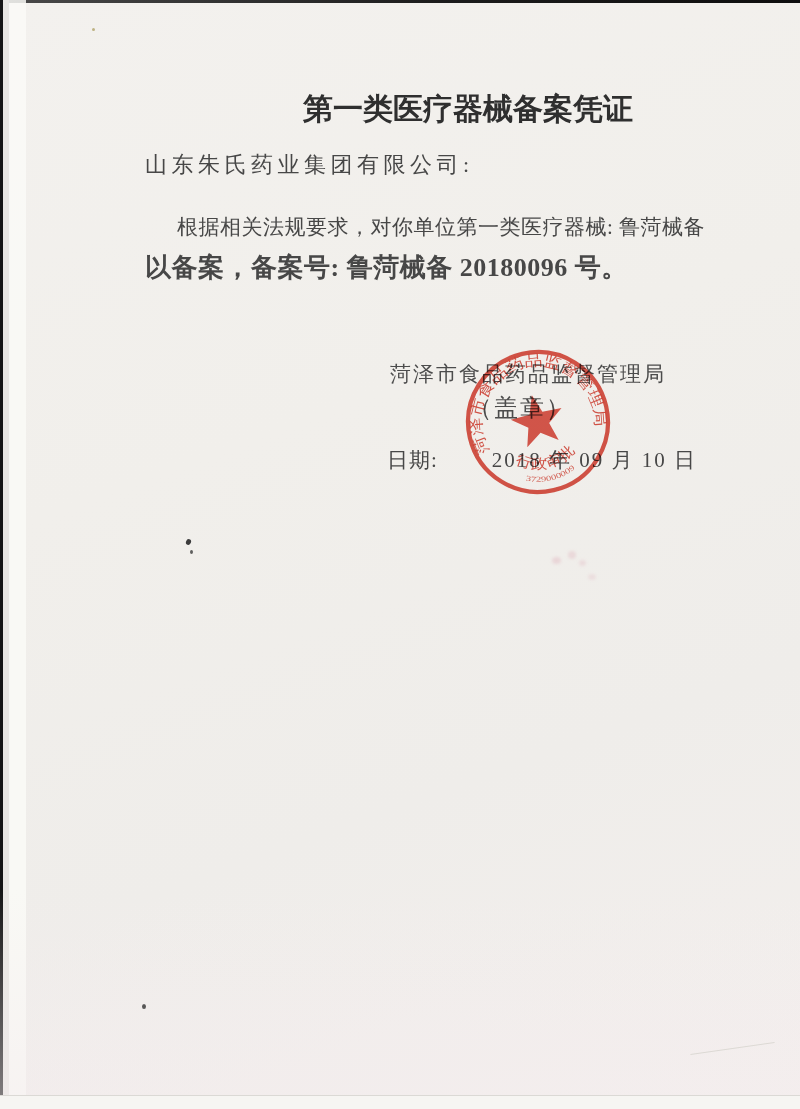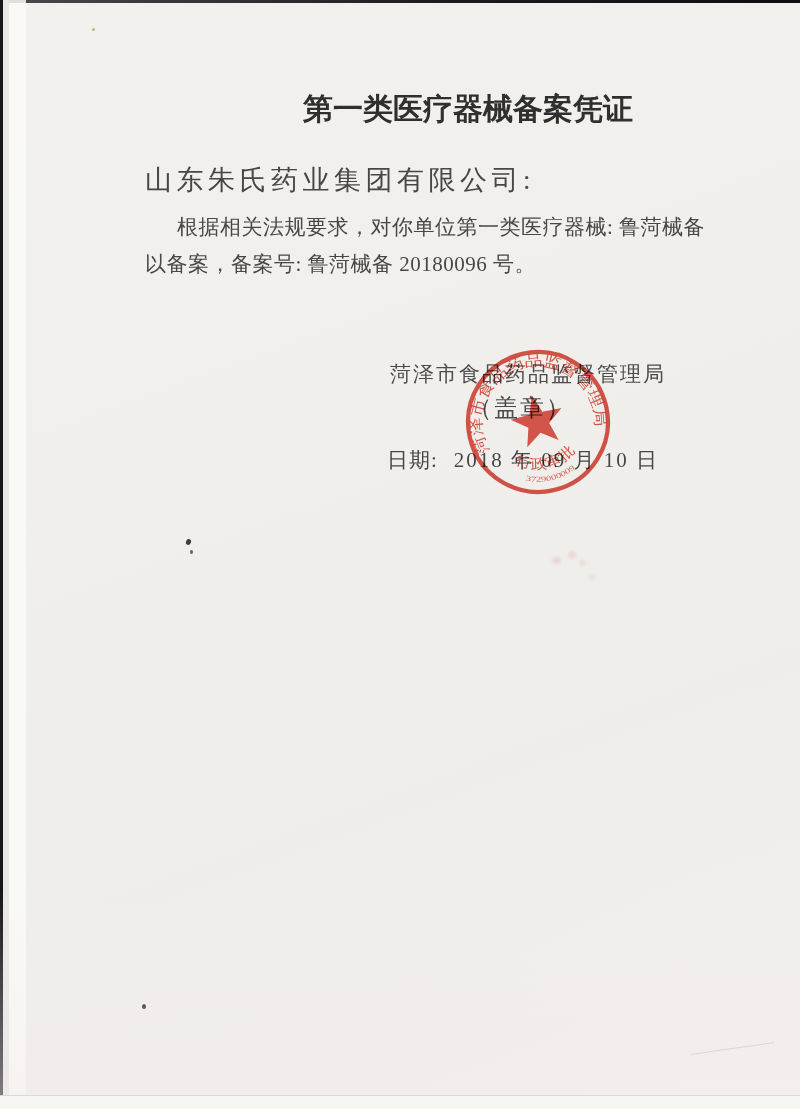"山东朱氏药业集团有限公司:" .addressee { font-size: 27px -> 22px; top: 162px -> 150px }
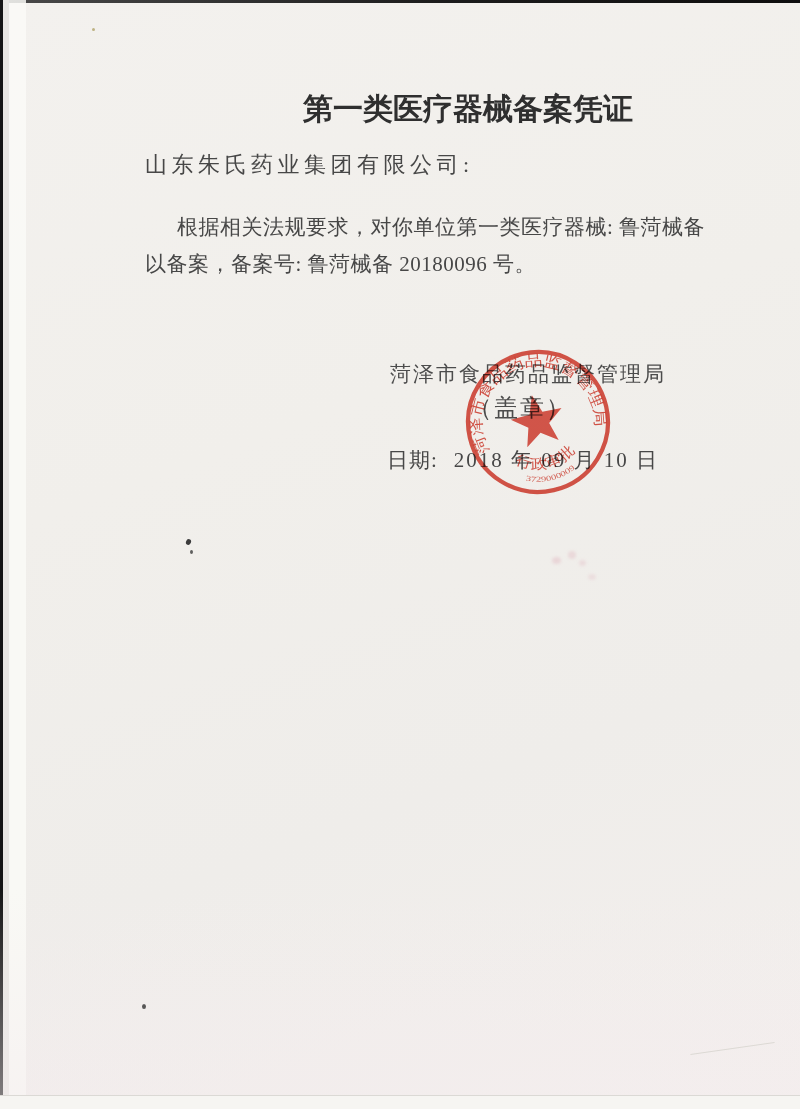"以备案，备案号: 鲁菏械备 20180096 号。" .body-line2 { font-size: 21px -> 26px; font-weight: none -> bold }
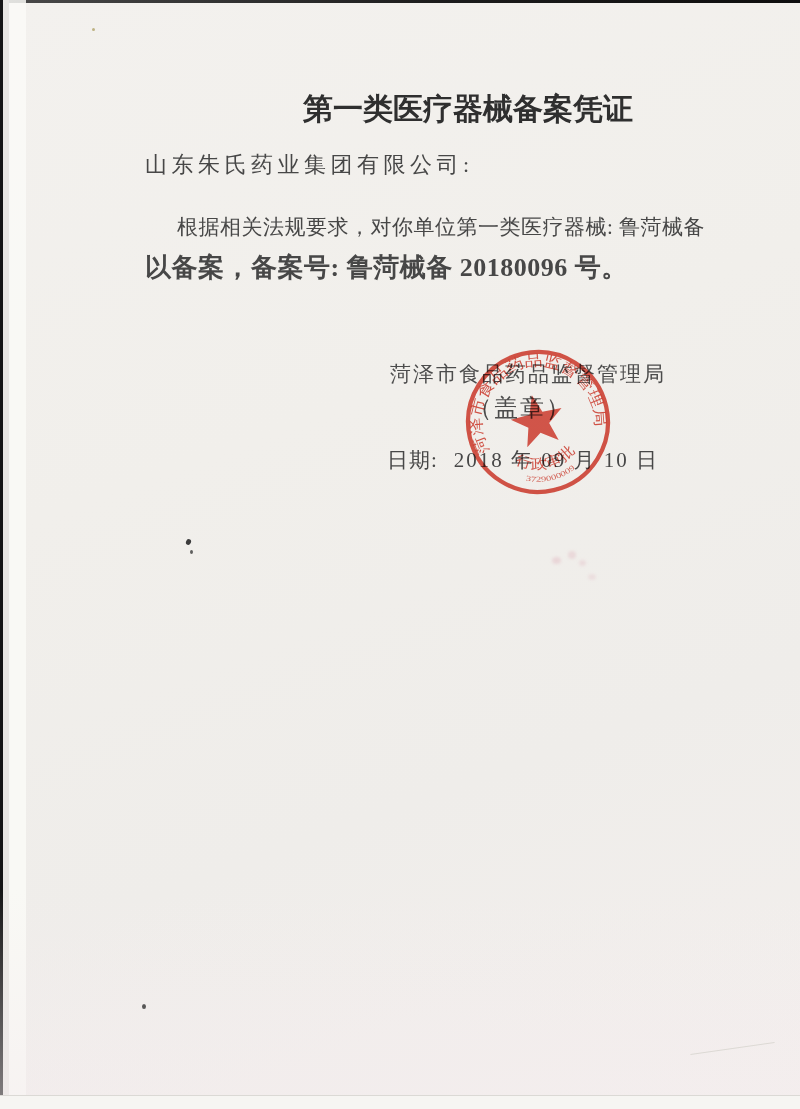"2018 年 09 月 10" .date-line .date-value { margin-left: 16px -> 54px }
